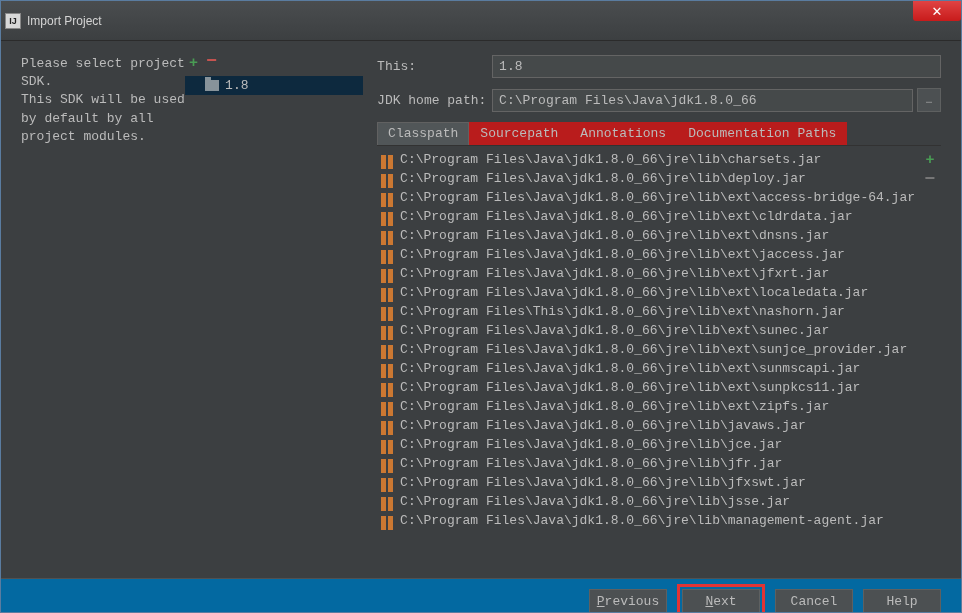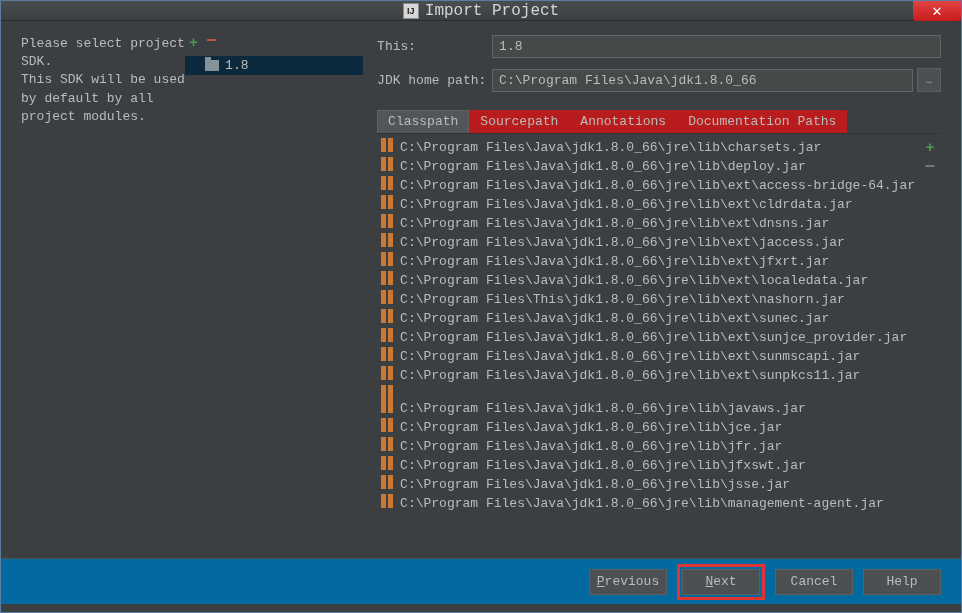"IJ" .titlebar { height: 20px -> 40px; justify-content: center -> none }
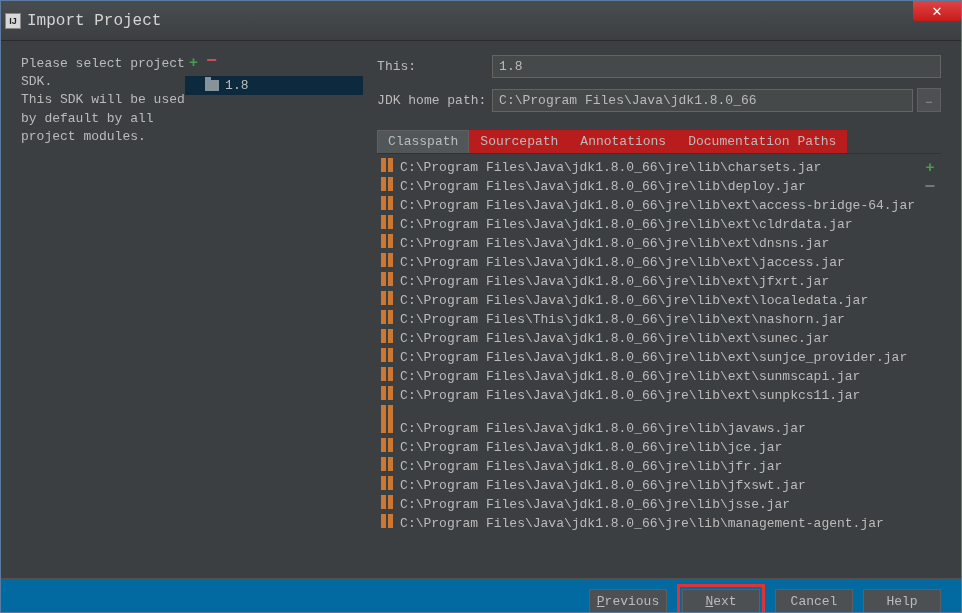"Import Project" .titlebar-text { font-family: Liberation Mono, monospace -> Liberation Sans, sans-serif; font-size: 16px -> 12px }
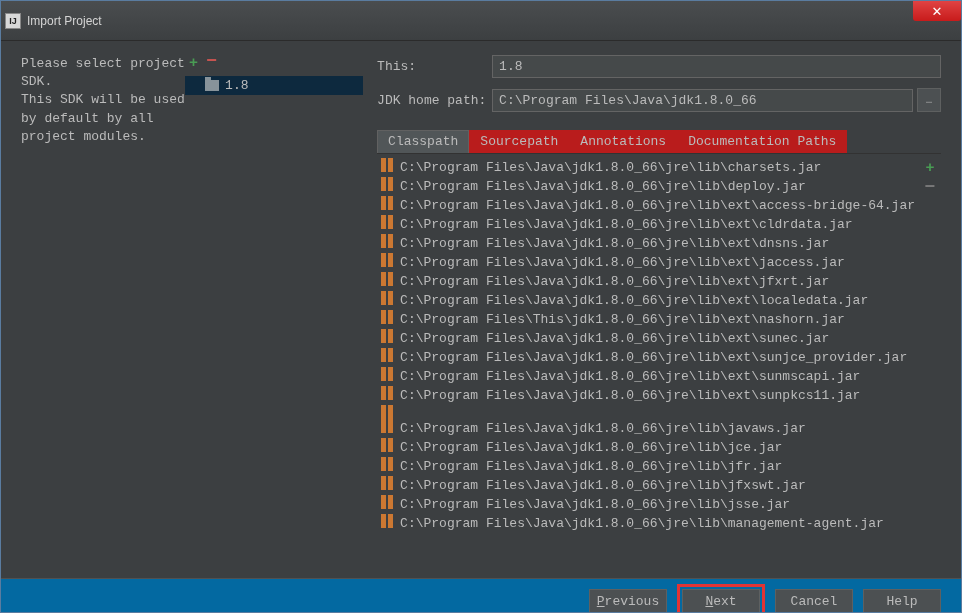"Classpath" .tabs { margin-top: 8px -> none }
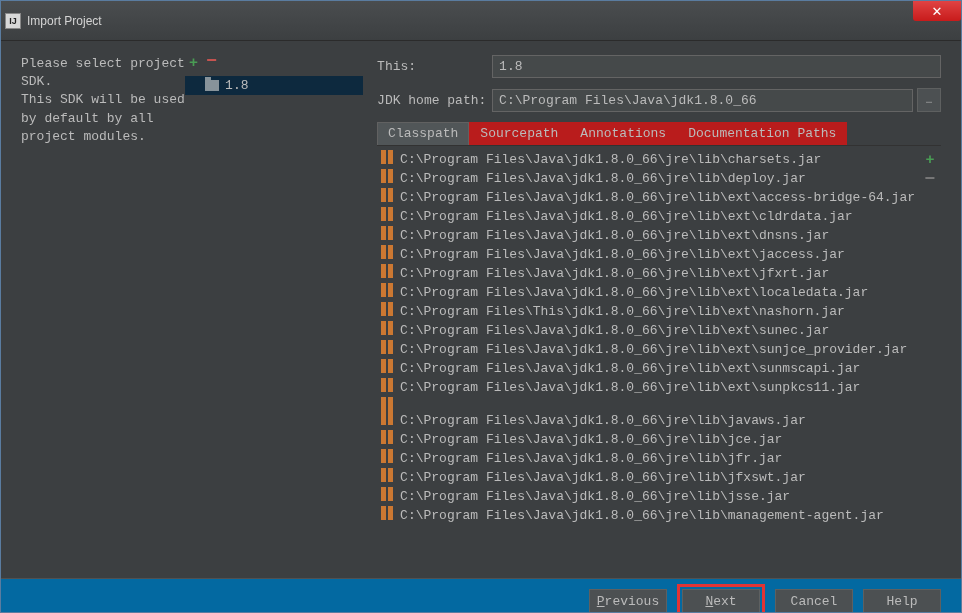"C:\Program" .cp-item { align-items: flex-start -> flex-end }
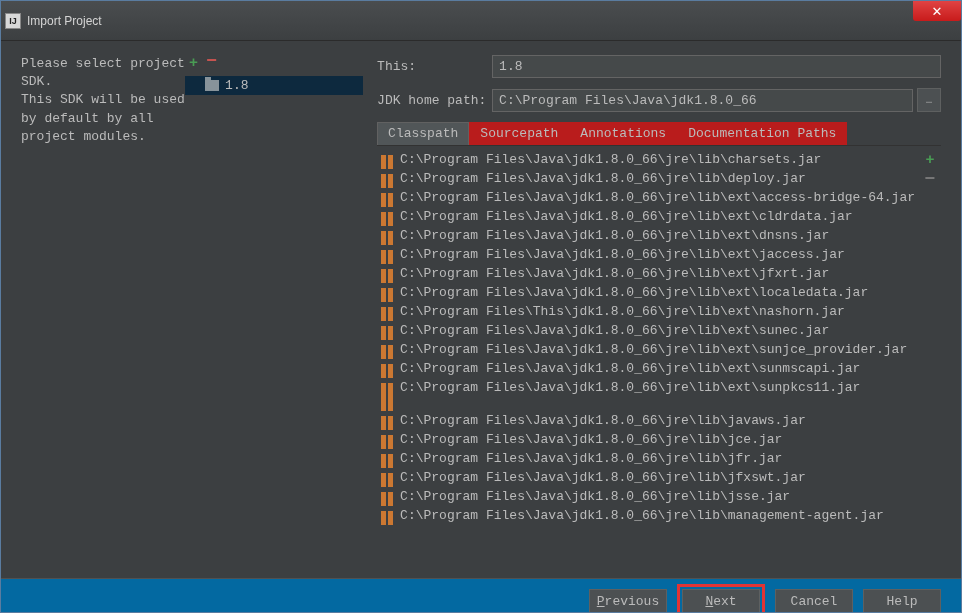"C:\Program Files\Java\jdk1.8.0_66\jre\lib\ext\zipfs.jar" span { html: none -> <span>C:\Program Files\Java\jdk1.8.0_66\jre\lib\ext\zipfs.jar</span> }
